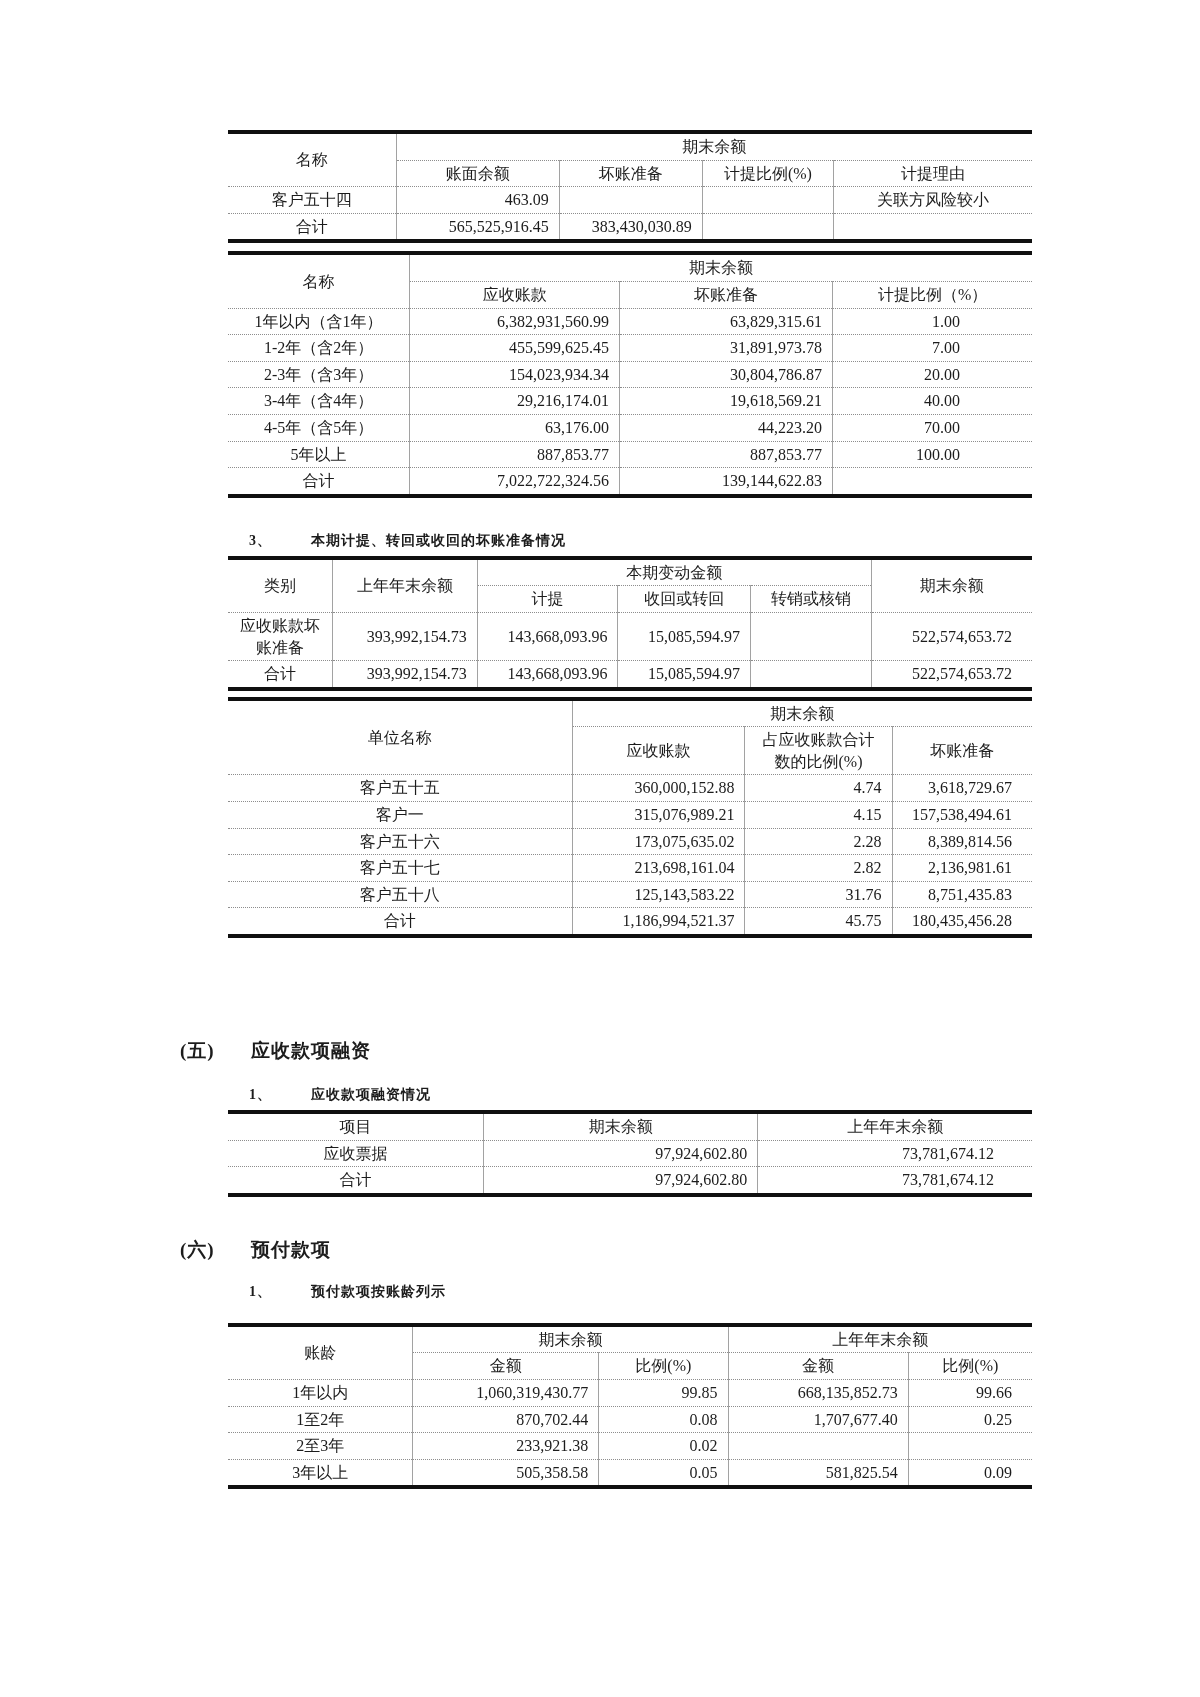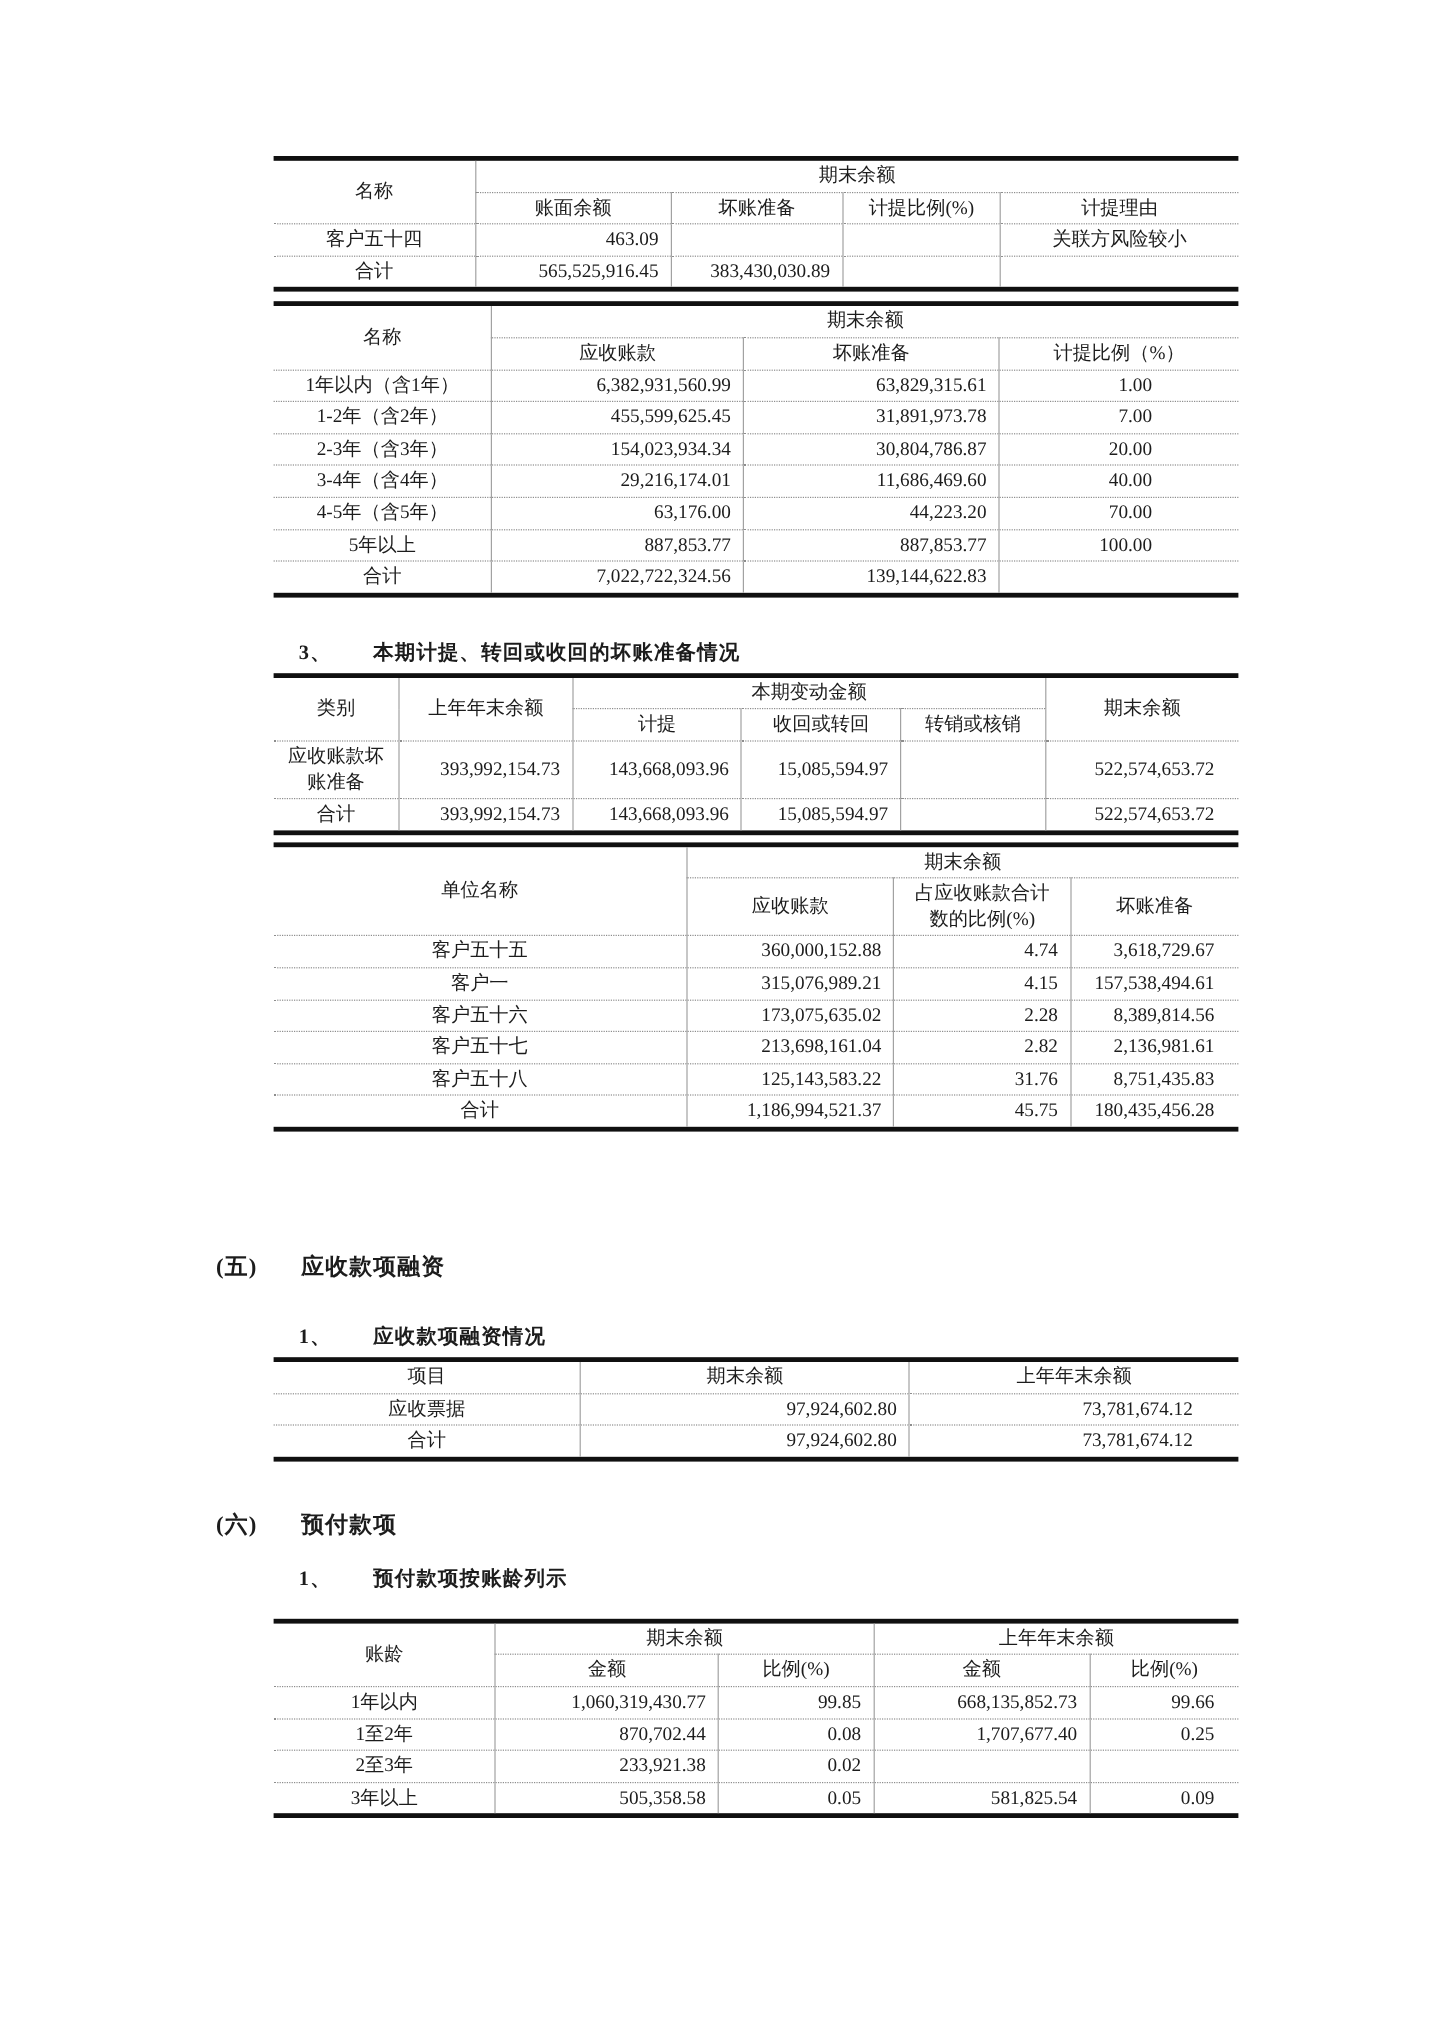"11,686,469.60" td.num { text: 11,686,469.60 -> 19,618,569.21 }
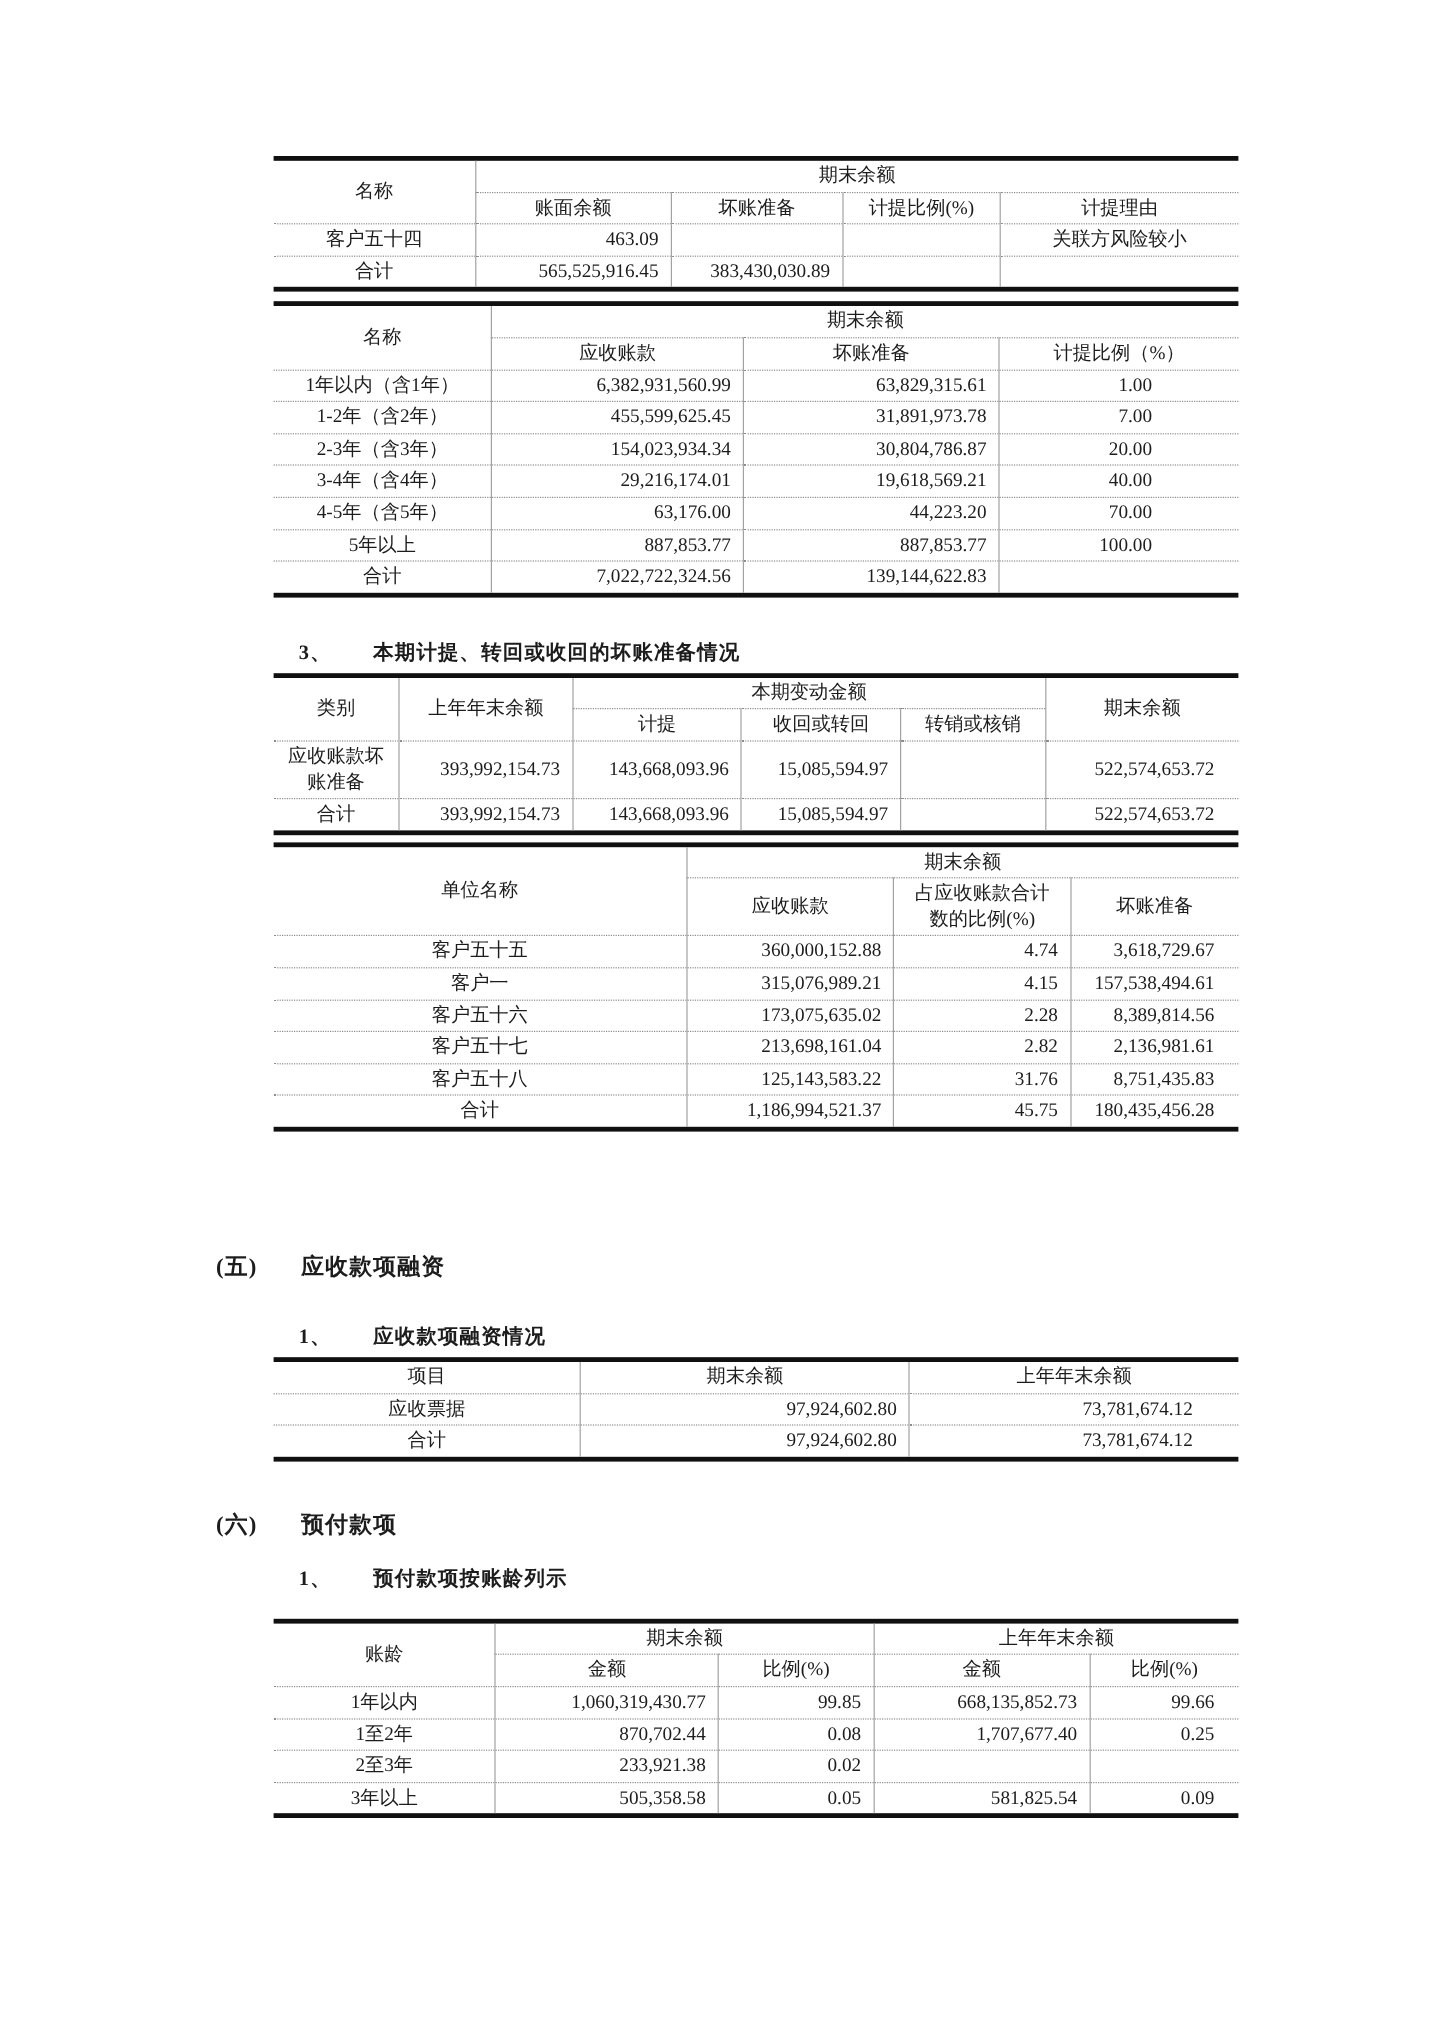"3、 本期计提、转回或收回的坏账准备情况" .num-heading { font-size: 17px -> 14px }
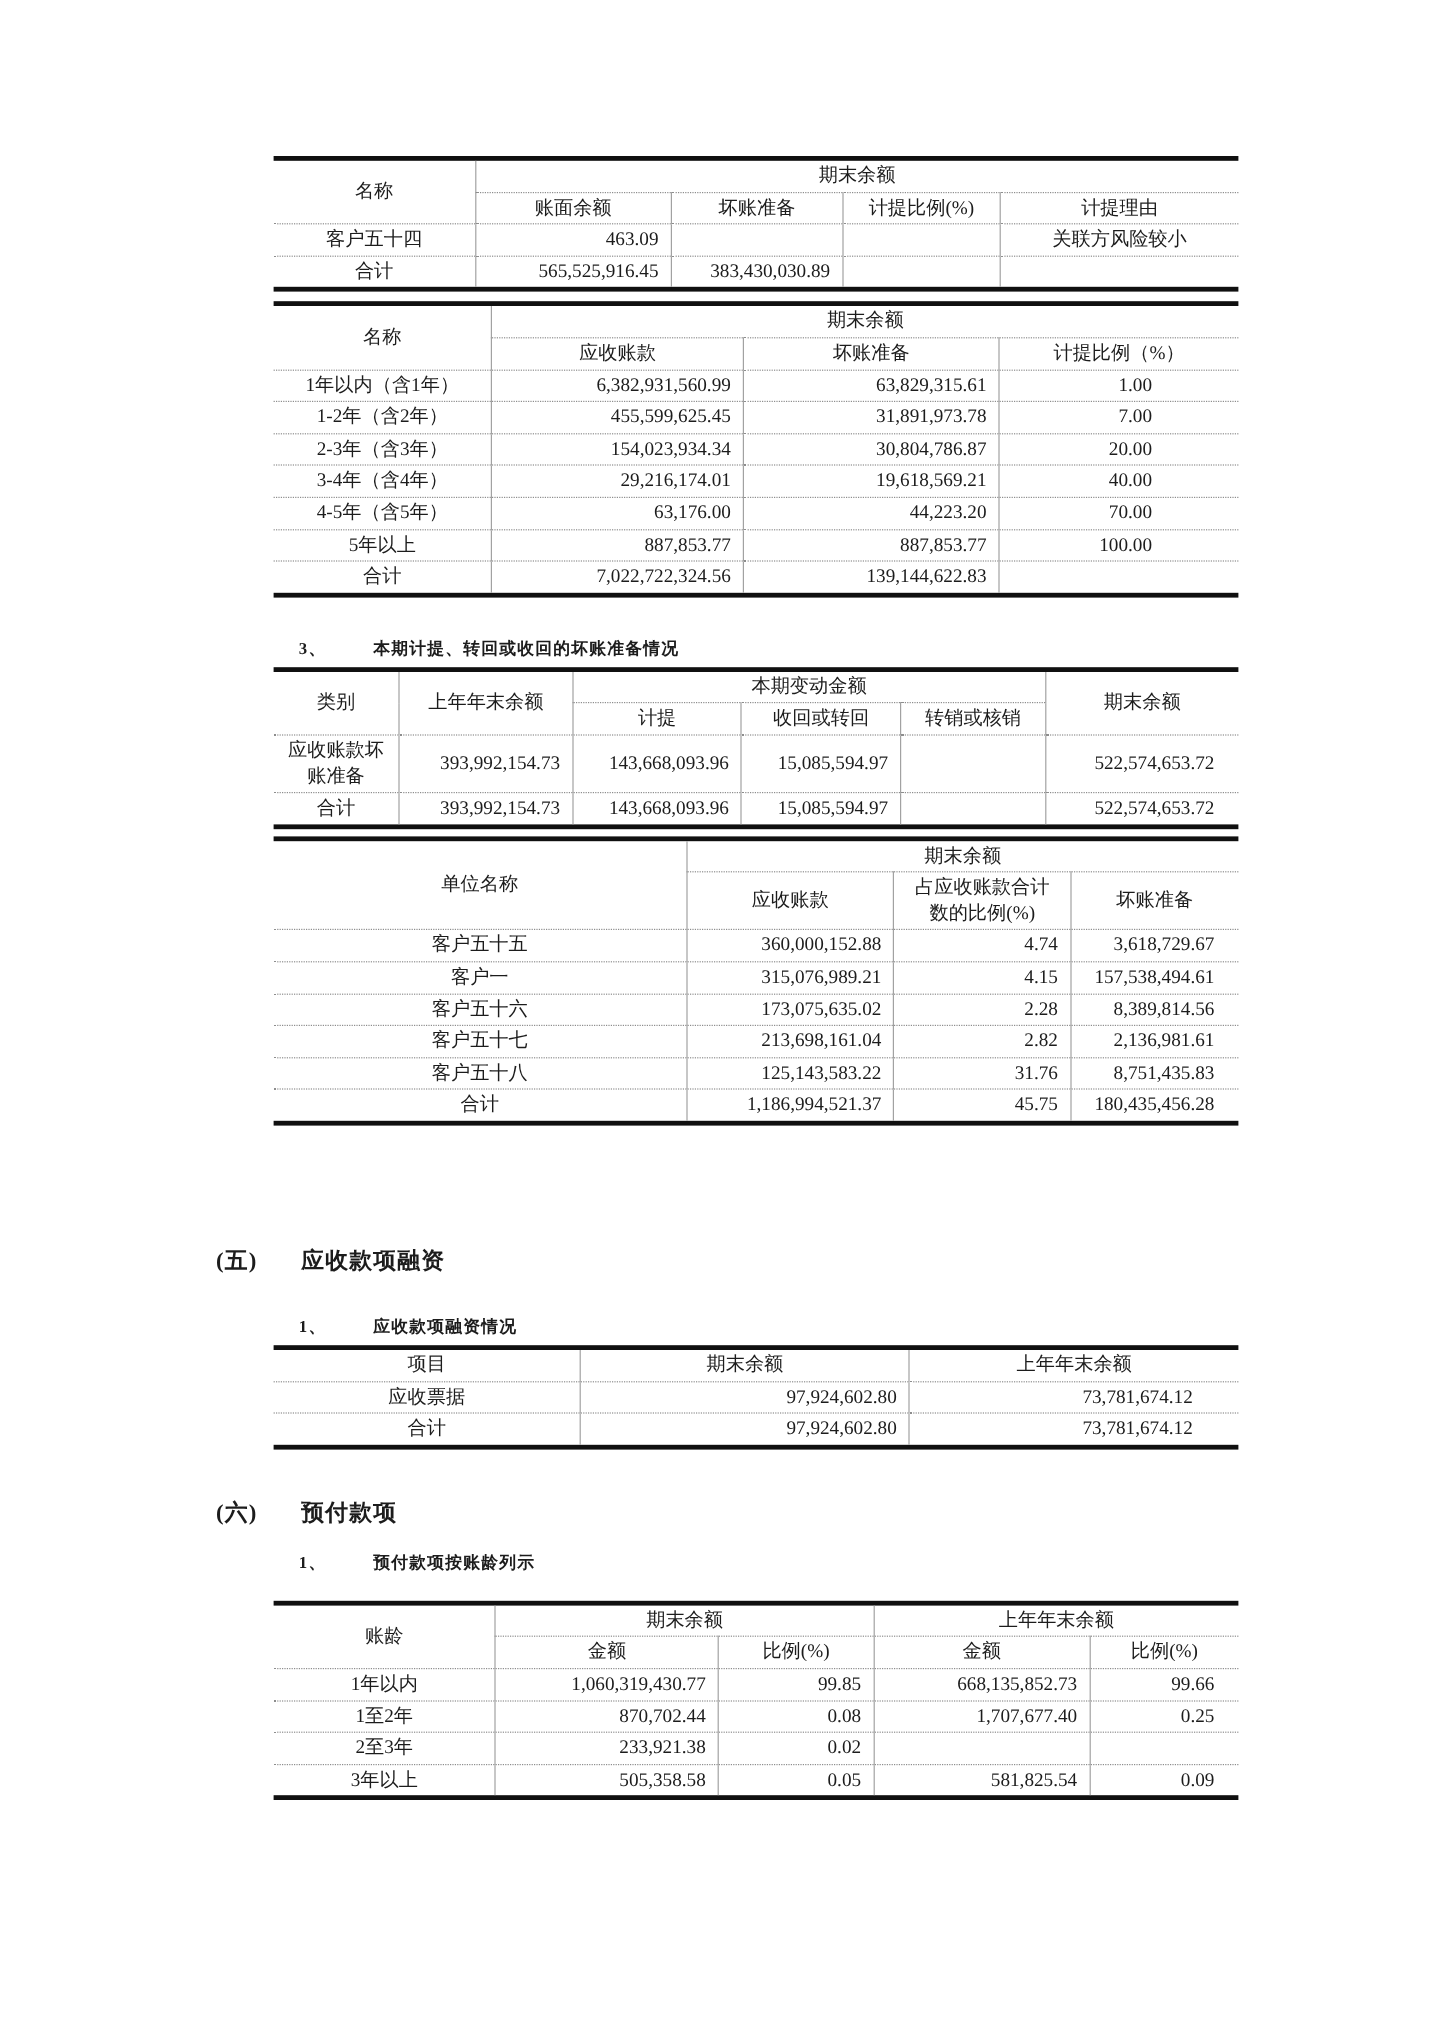"1、 应收款项融资情况" .mt-s51 { margin-top: 33px -> 22px }
